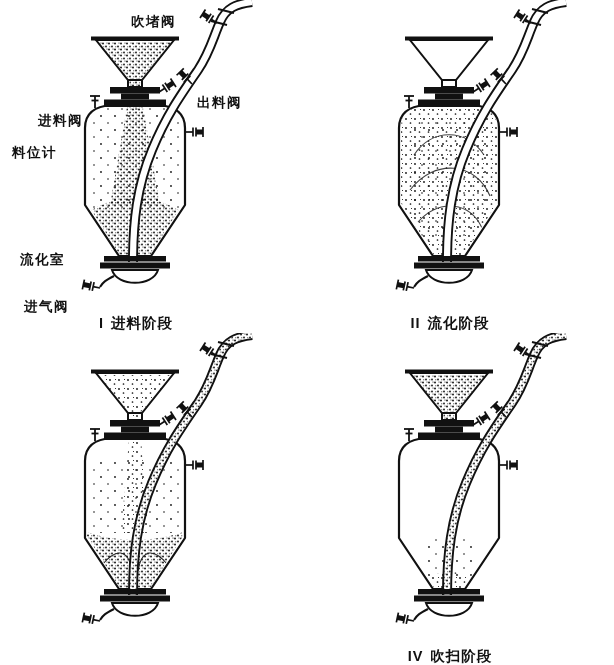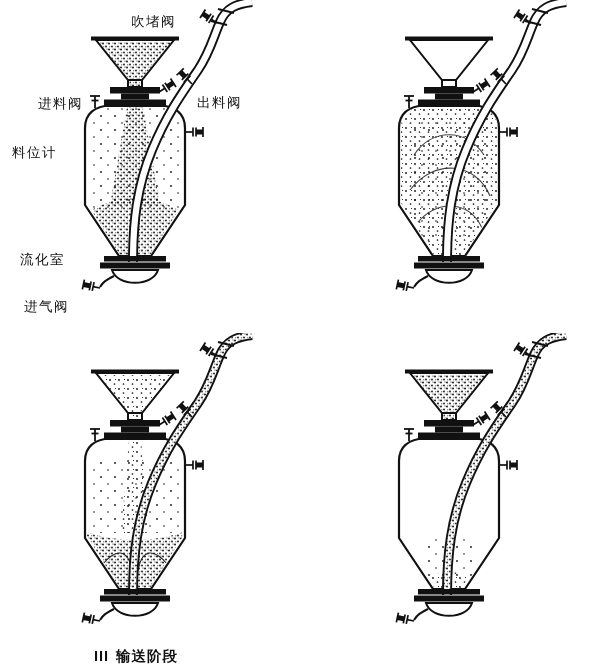"吹堵阀" .ann { font-weight: 400 -> 700 }
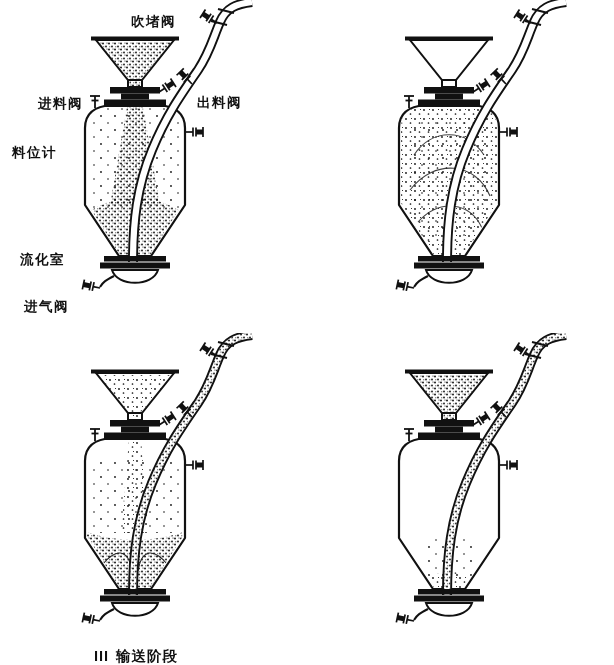"进料阀" div.ann { top: 95px -> 112px }
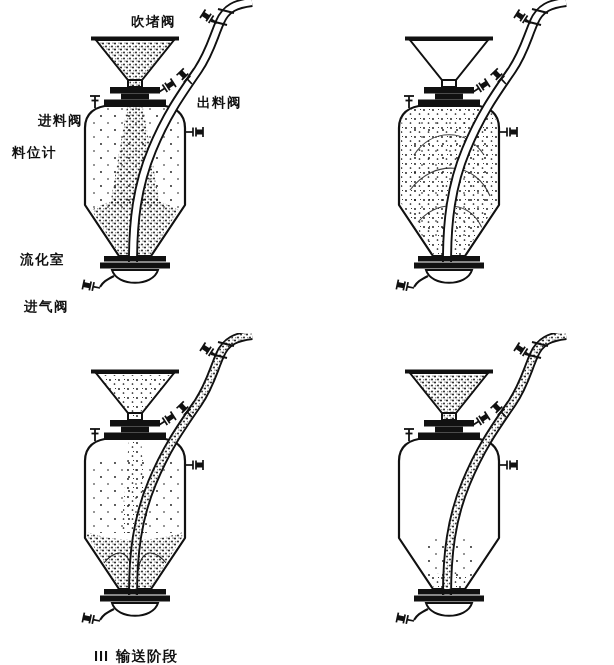"I 进料阶段" div.caption { html: none -> <div> <span>I</span><span>进料阶段</span> </div> }
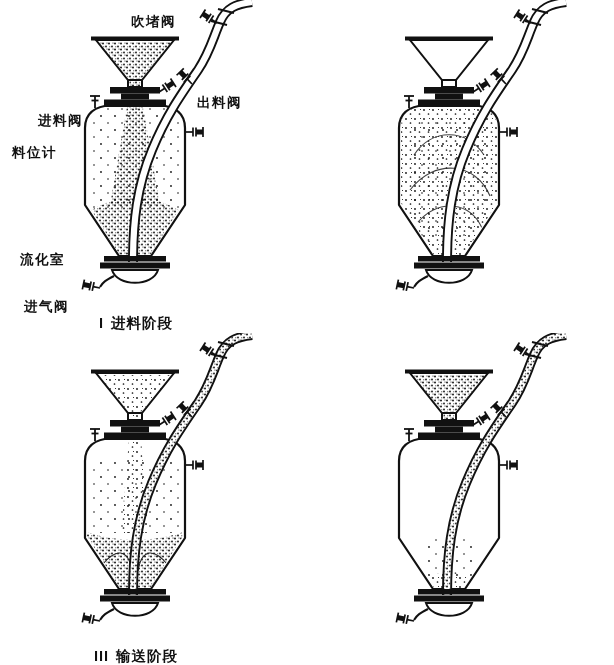"II 流化阶段" div.caption { html: none -> <div> <span>II</span><span>流化阶段</span> </div> }
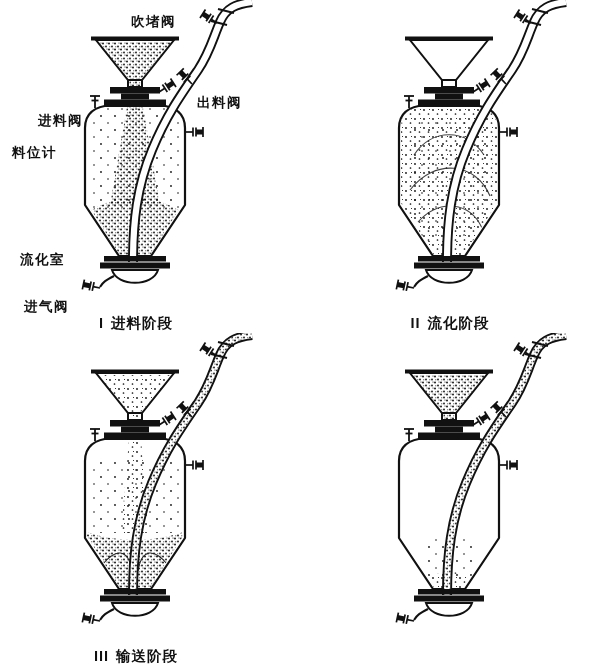"III 输送阶段" div.caption { html: <div> <span>III</span><span>输送阶段</span> </div> -> none }
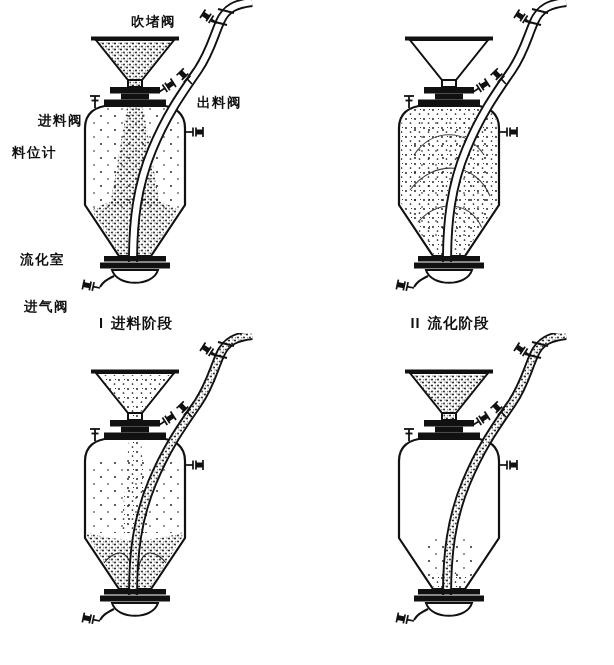"IV 吹扫阶段" div.caption { html: none -> <div> <span>IV</span><span>吹扫阶段</span> </div> }
